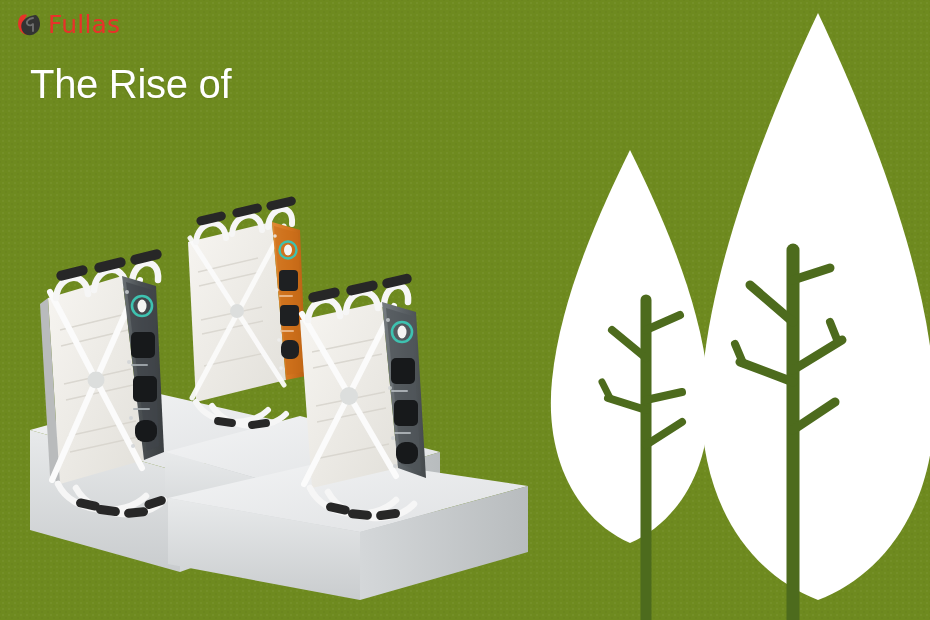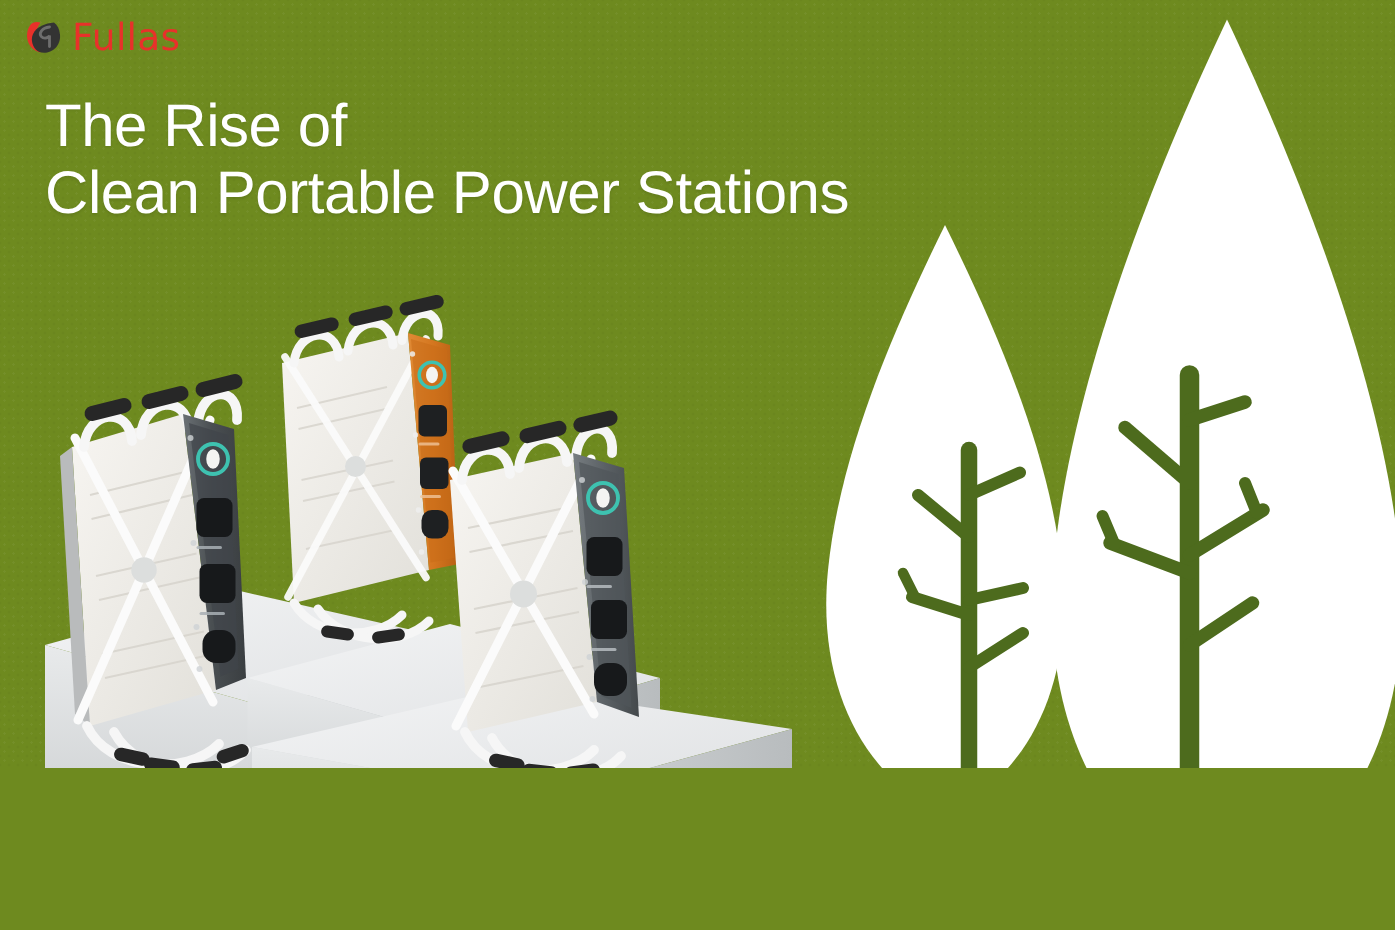"Fullas" #banner { height: 512px -> 620px }
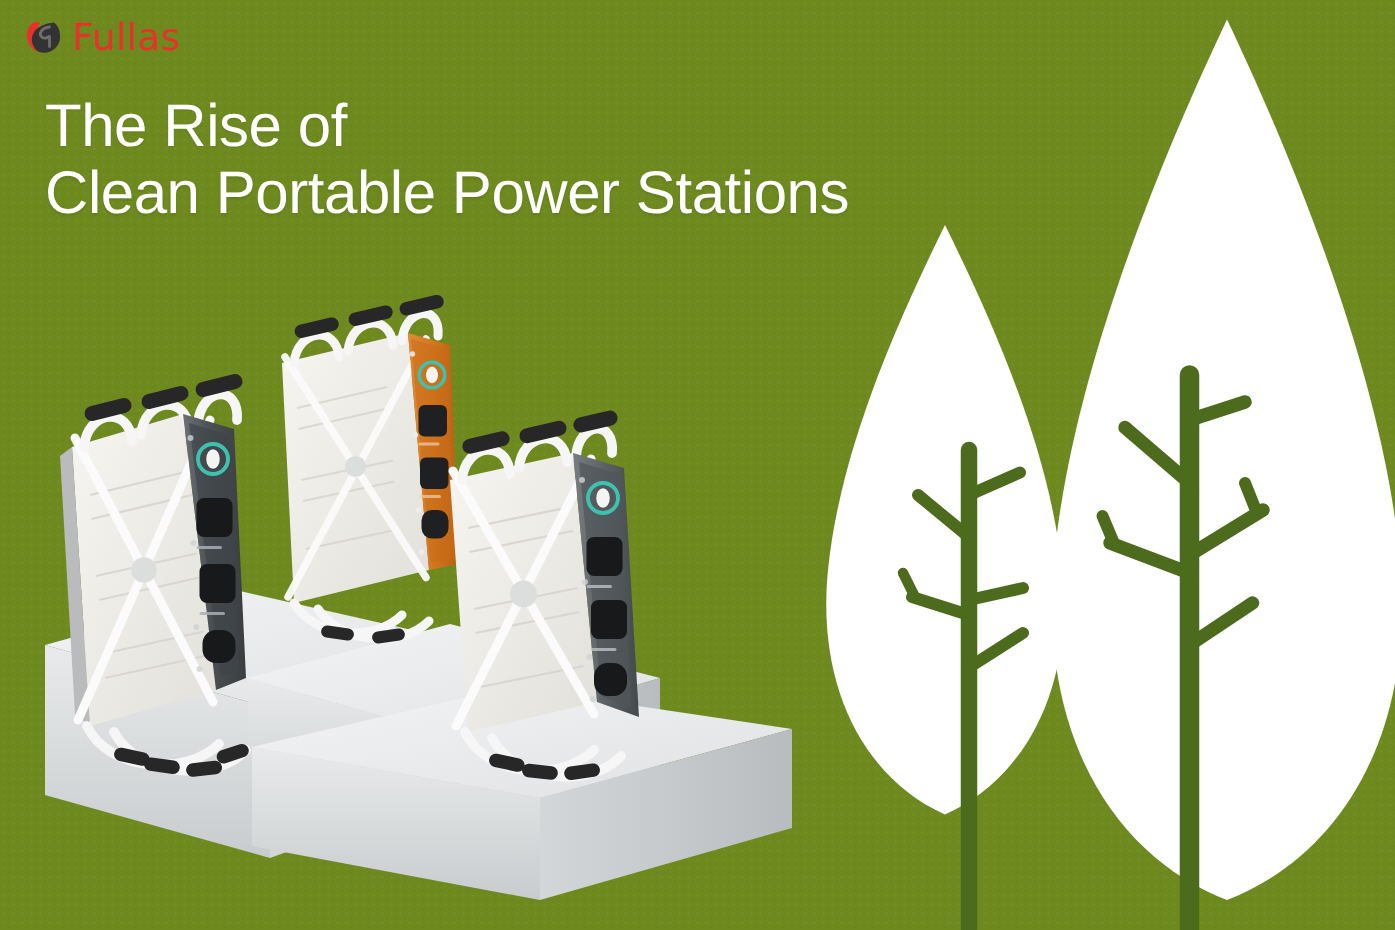"Clean Portable Power Stations" span.l { html: <span>Clean Portable Power Stations</span> -> none }
